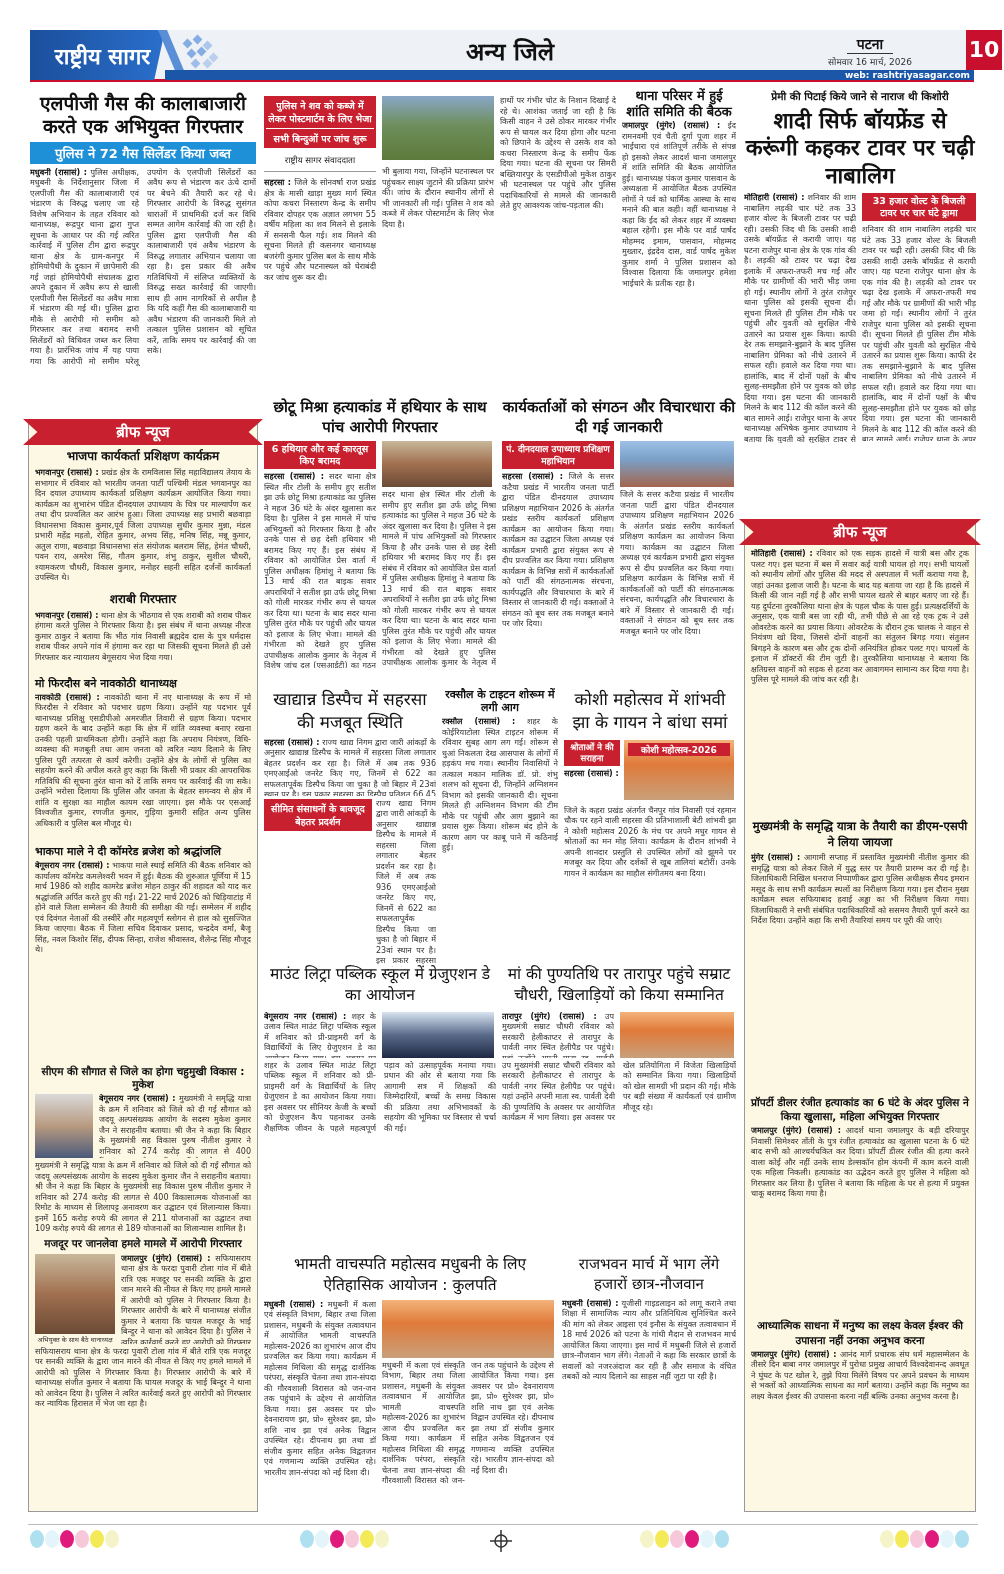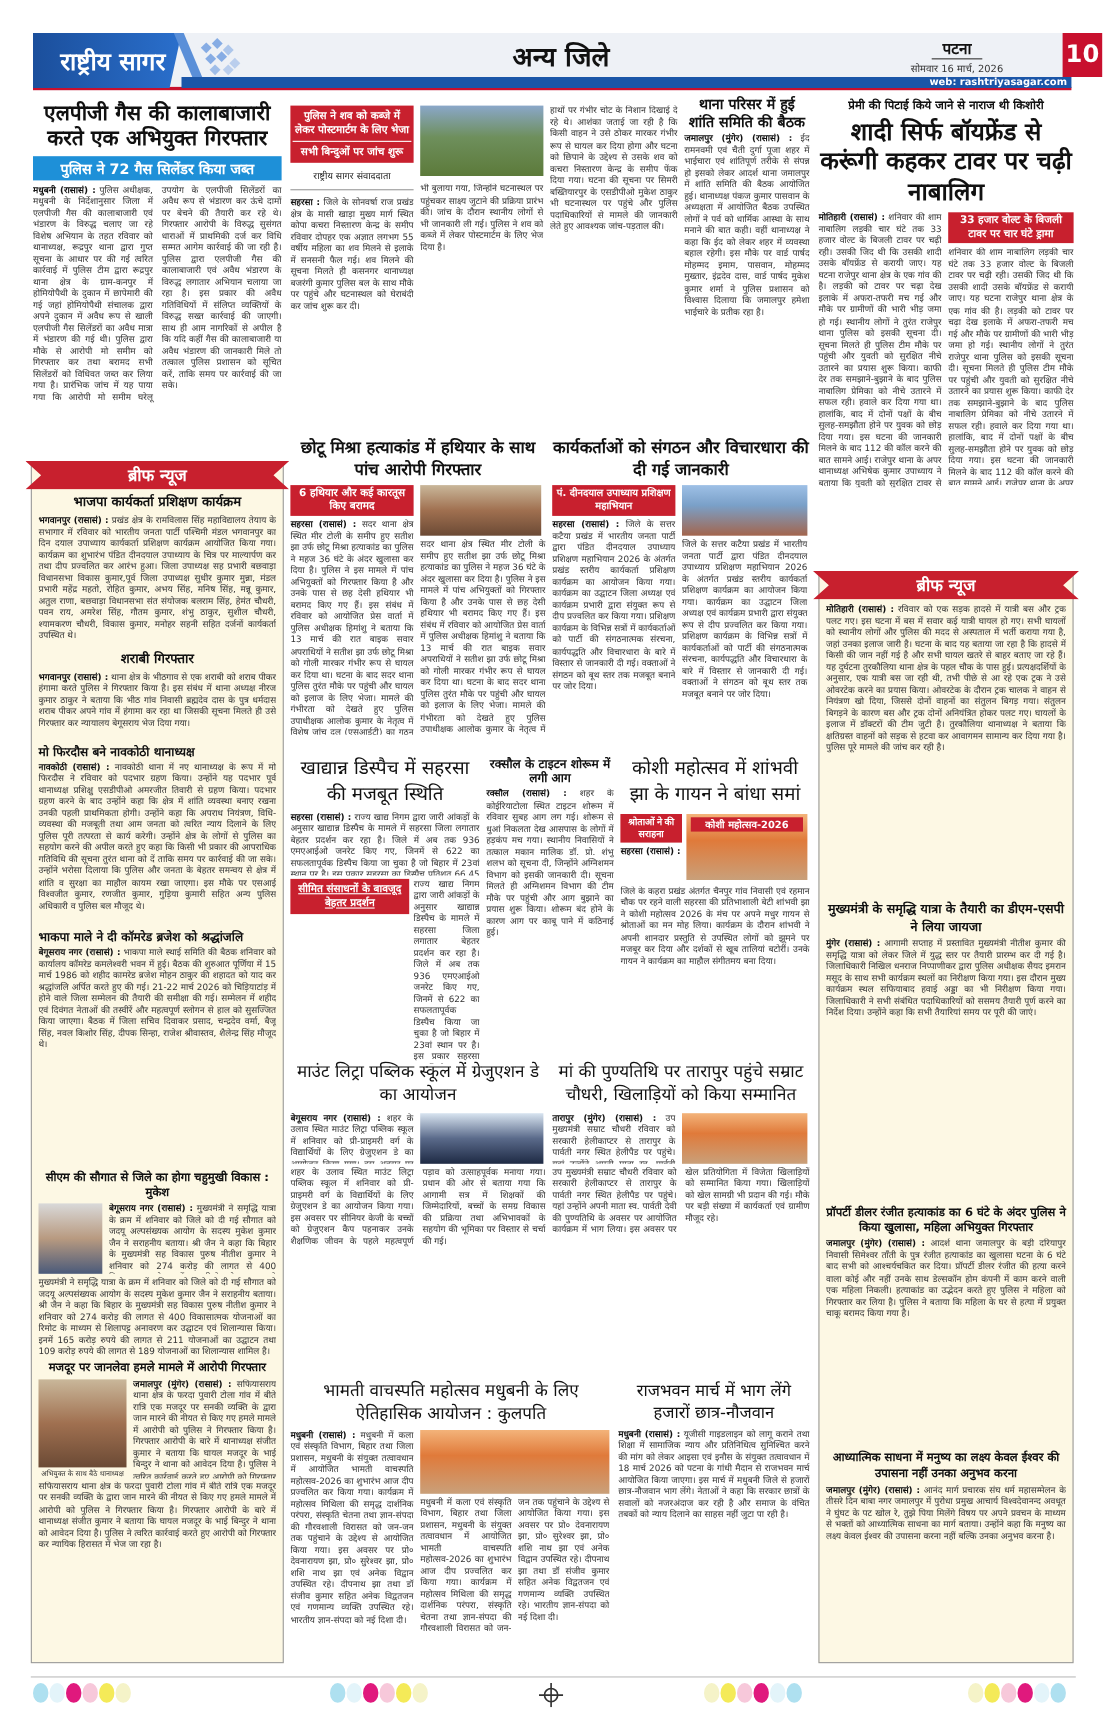"श्रोताओं ने की सराहना" div.sub-red { font-family: Liberation Serif, serif -> none }
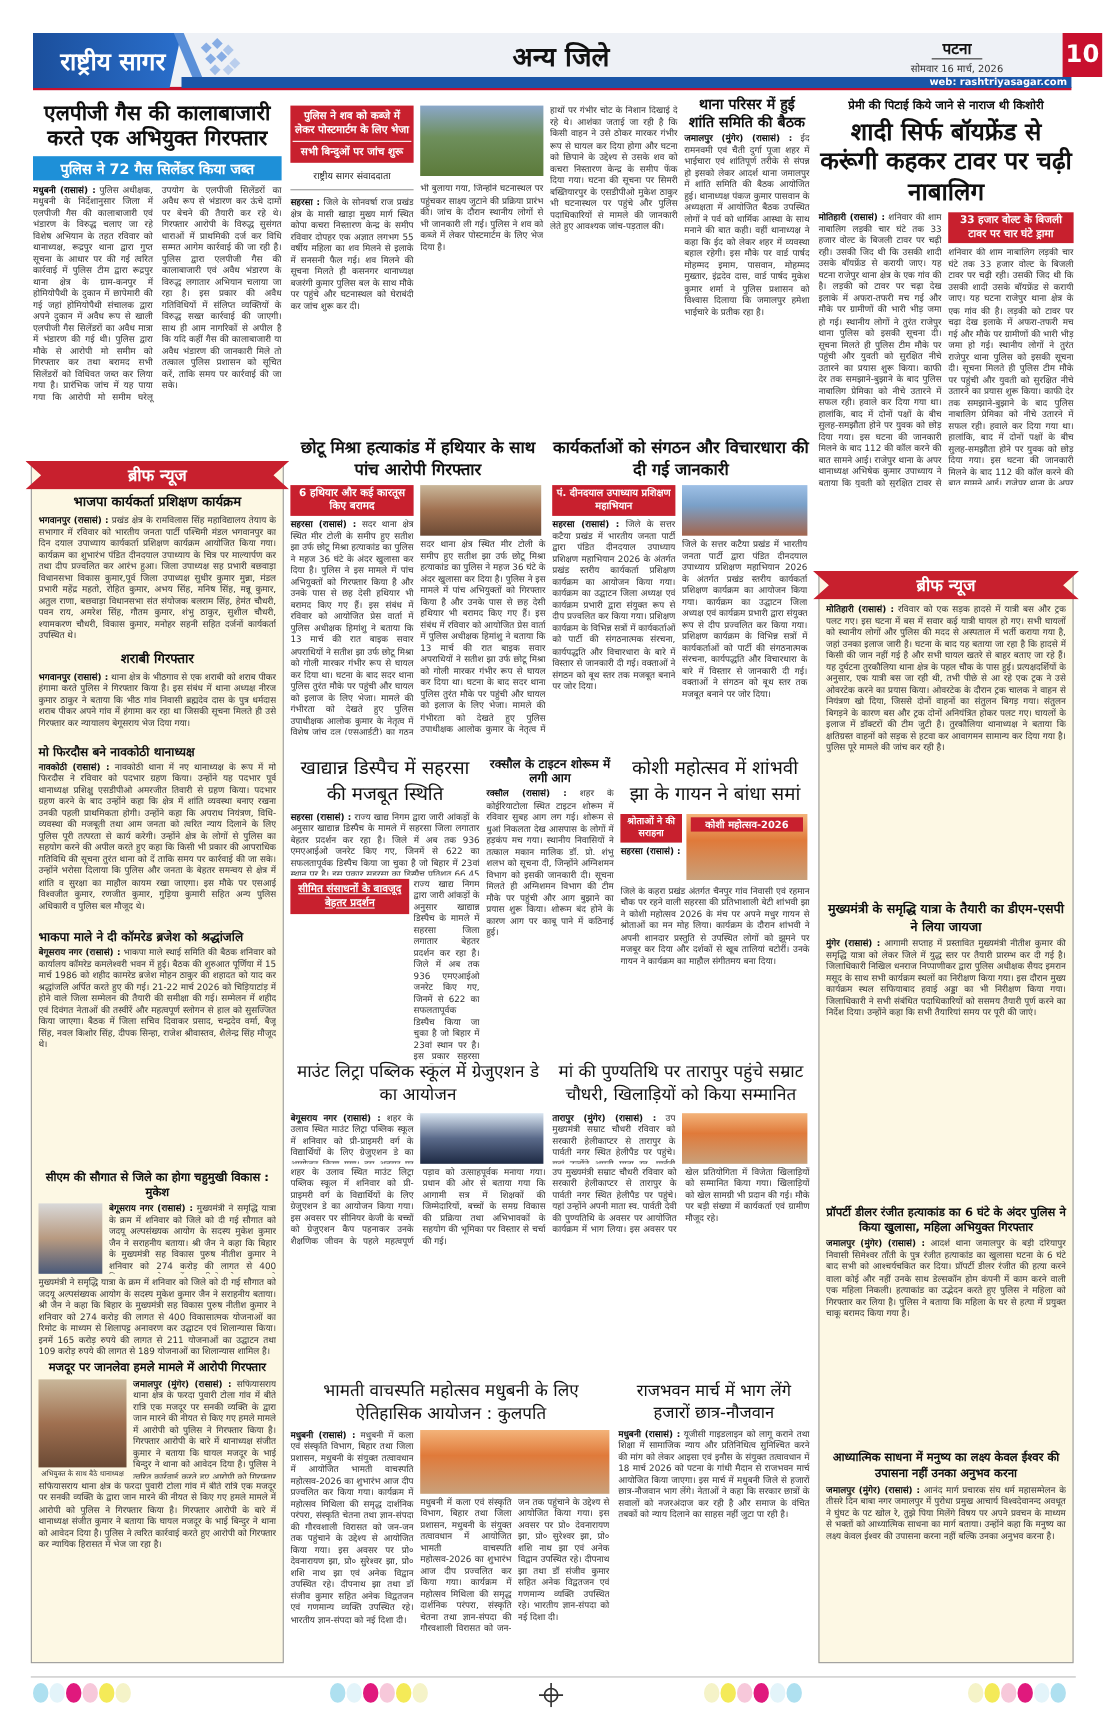"सीमित संसाधनों के बावजूद बेहतर" div.sub-red { text-decoration: underline -> none }
